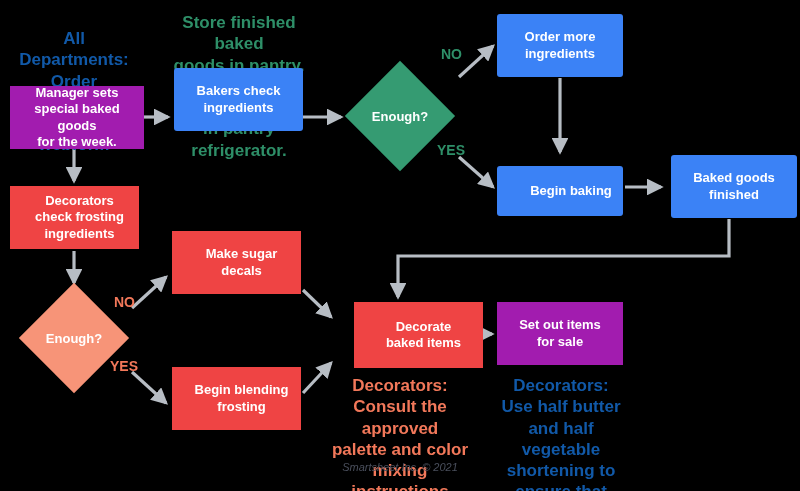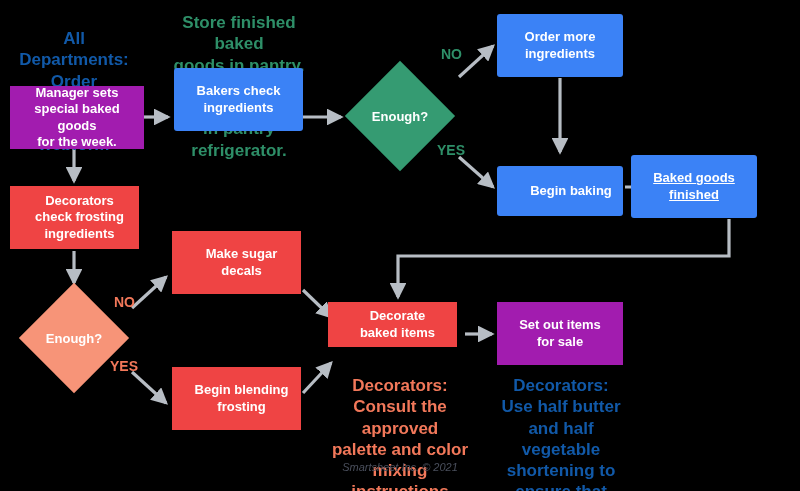"Baked goods" div.node { left: 631px -> 671px; text-decoration: underline -> none }
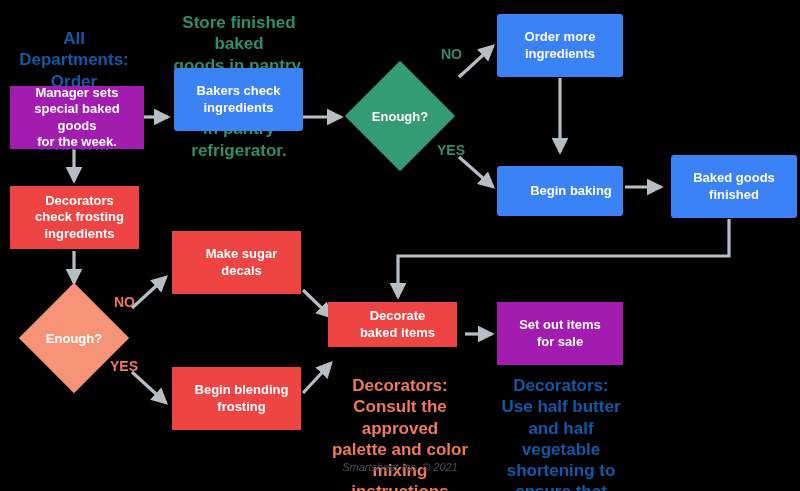"Decorate" div.node { height: 45px -> 66px; left: 328px -> 354px }
